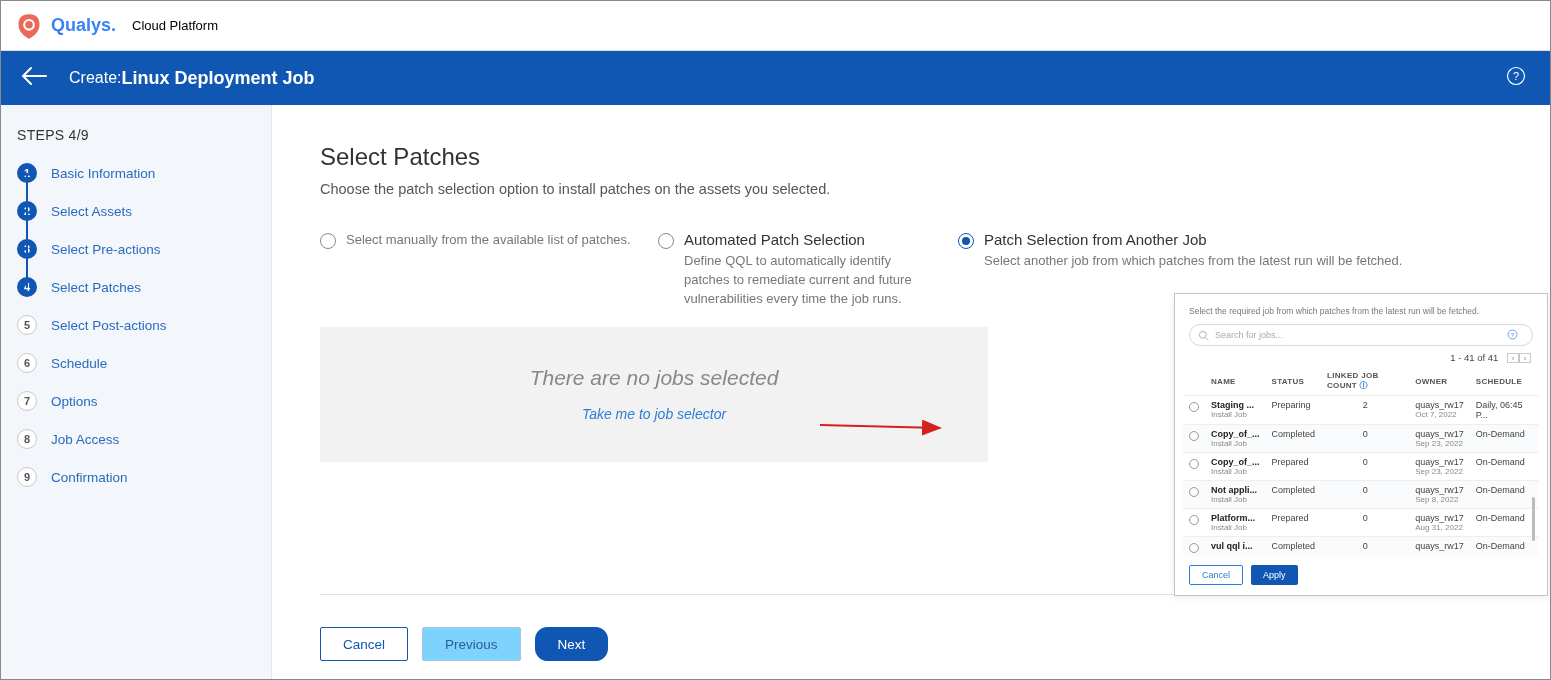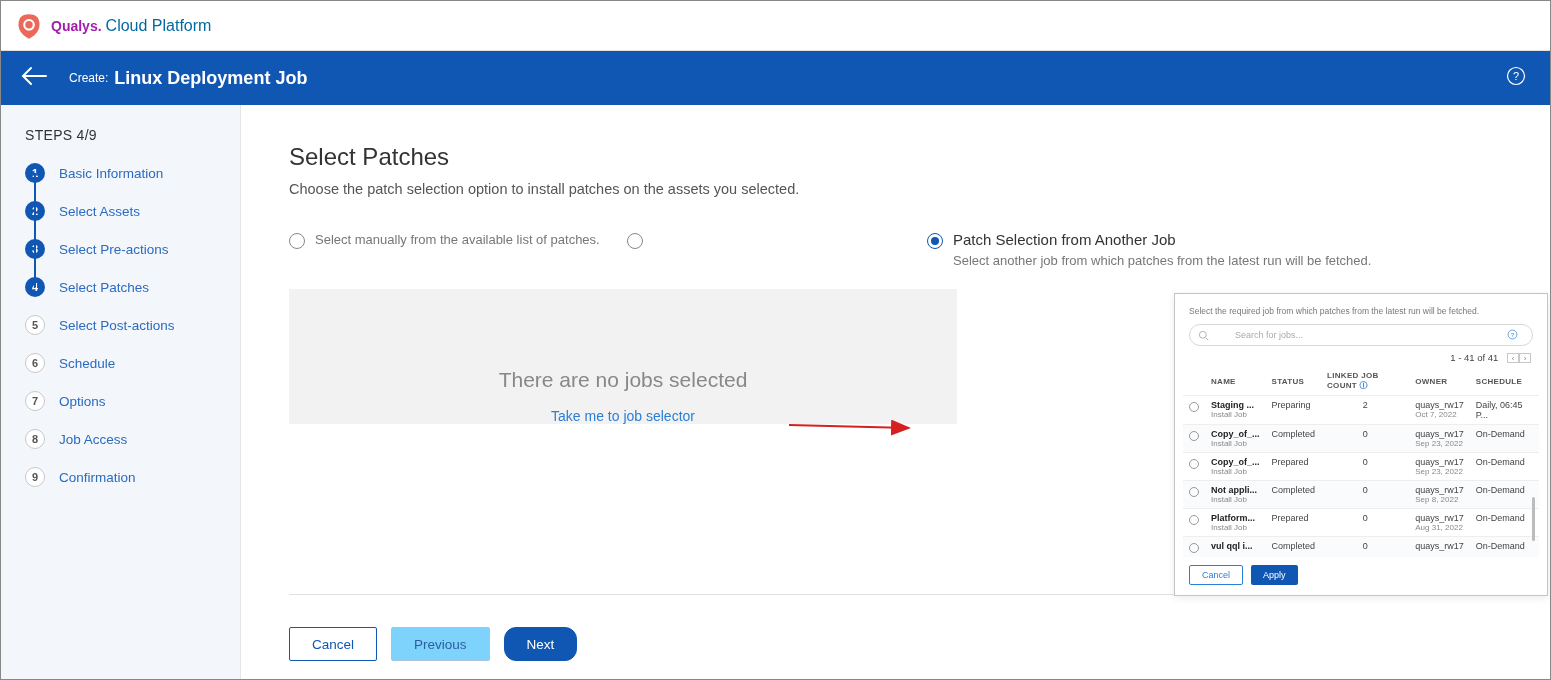"Qualys." .brand-name { color: #a21caf -> #3b82f6; font-size: 14px -> 18px }
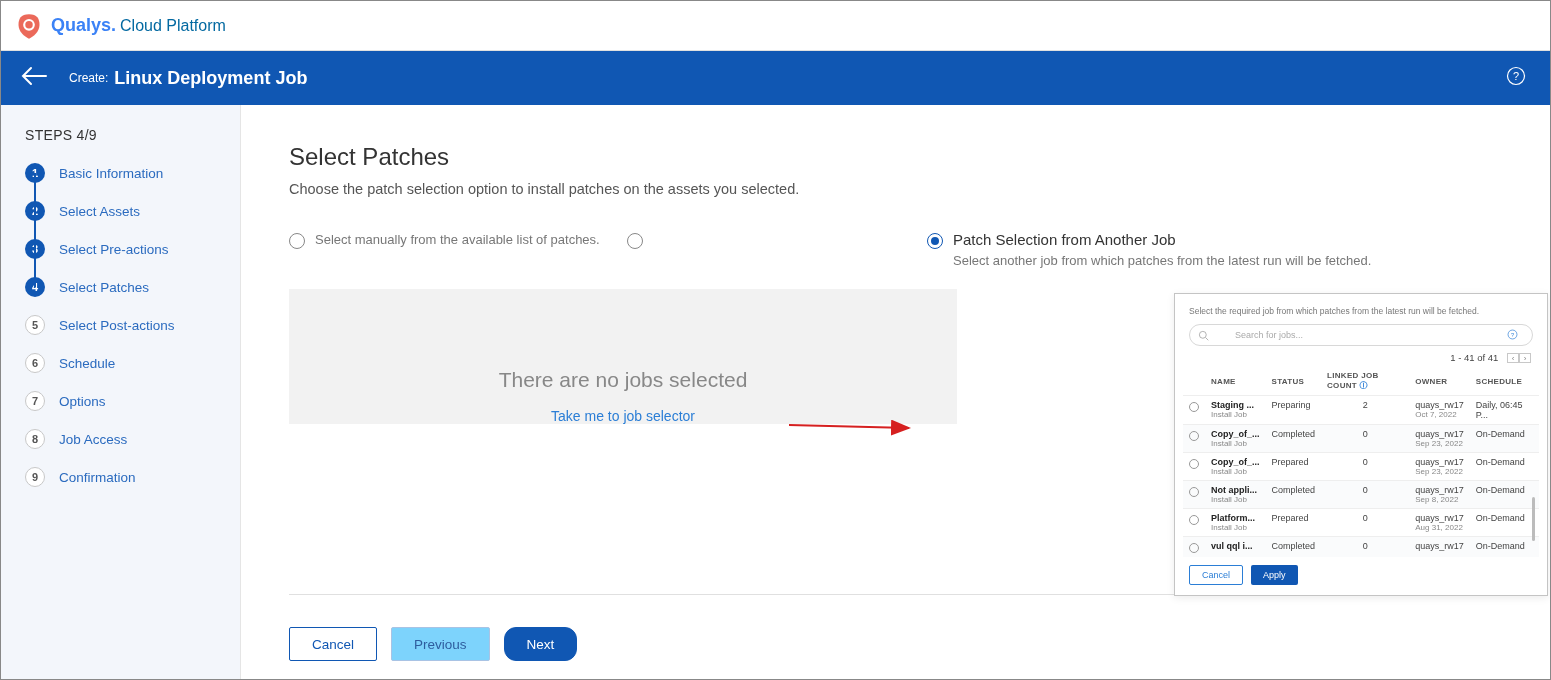"Cloud Platform" .brand-sub { color: #0369a1 -> #000000; font-size: 16px -> 13px; margin-left: 4px -> 16px }
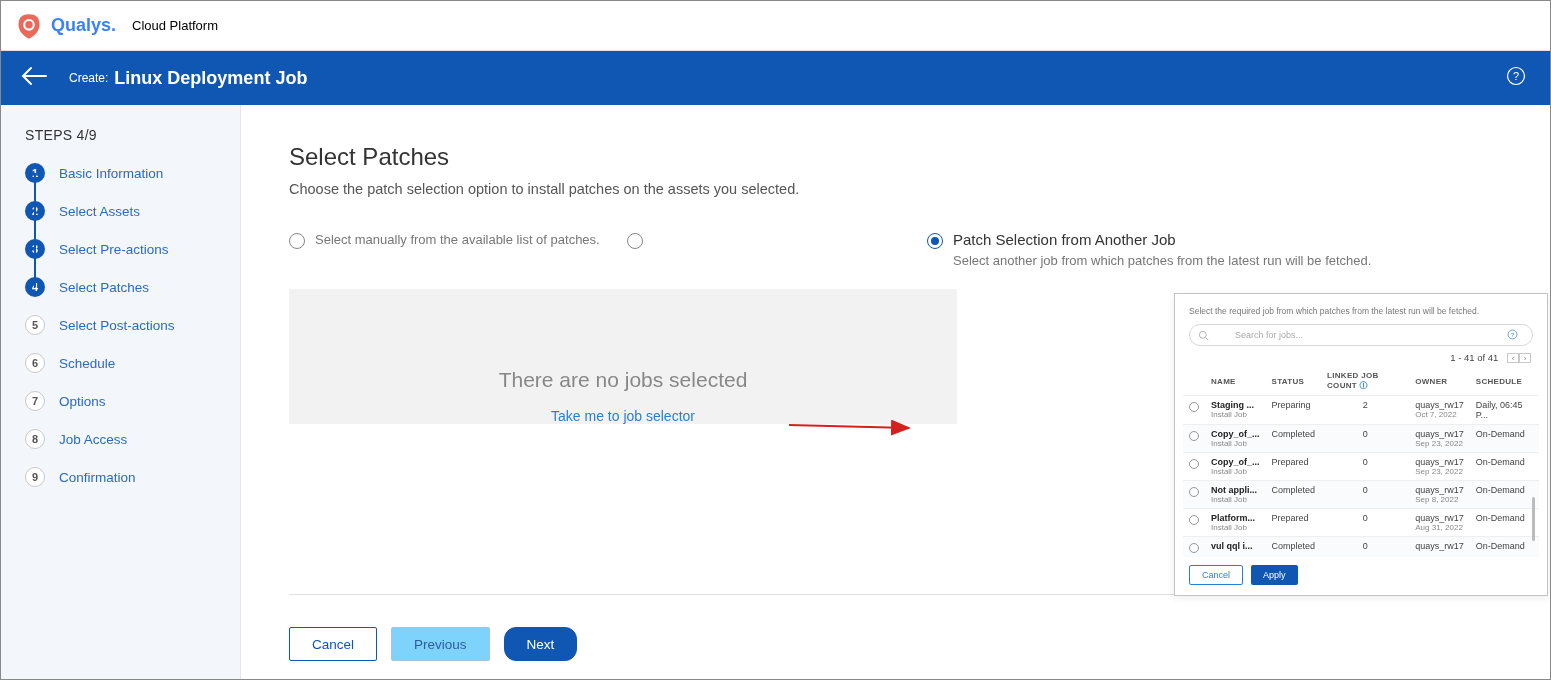"Create:" .blue-title-prefix { font-size: 12px -> 16px; margin-right: 6px -> none }
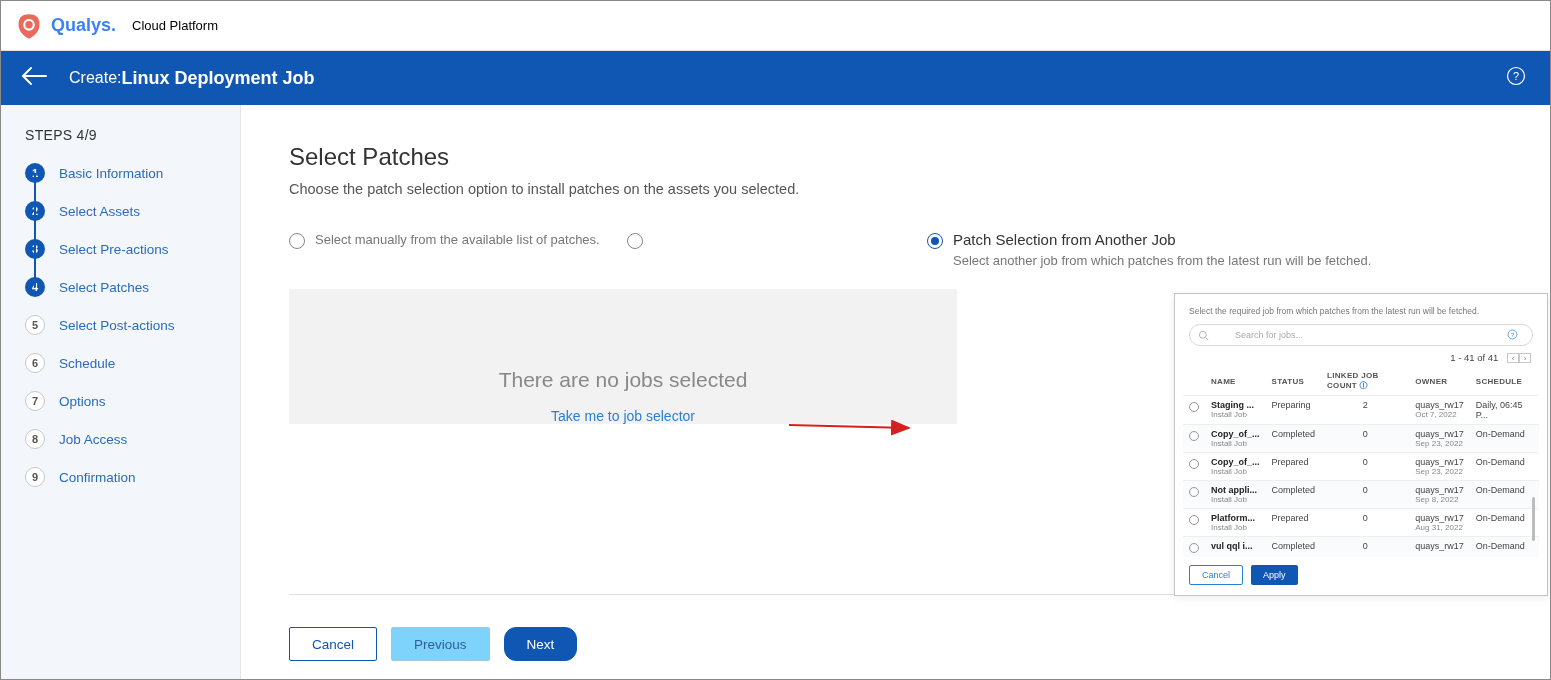"STEPS 4/9" .sidebar { padding: 22px 24px -> 22px 16px; width: 240px -> 271px }
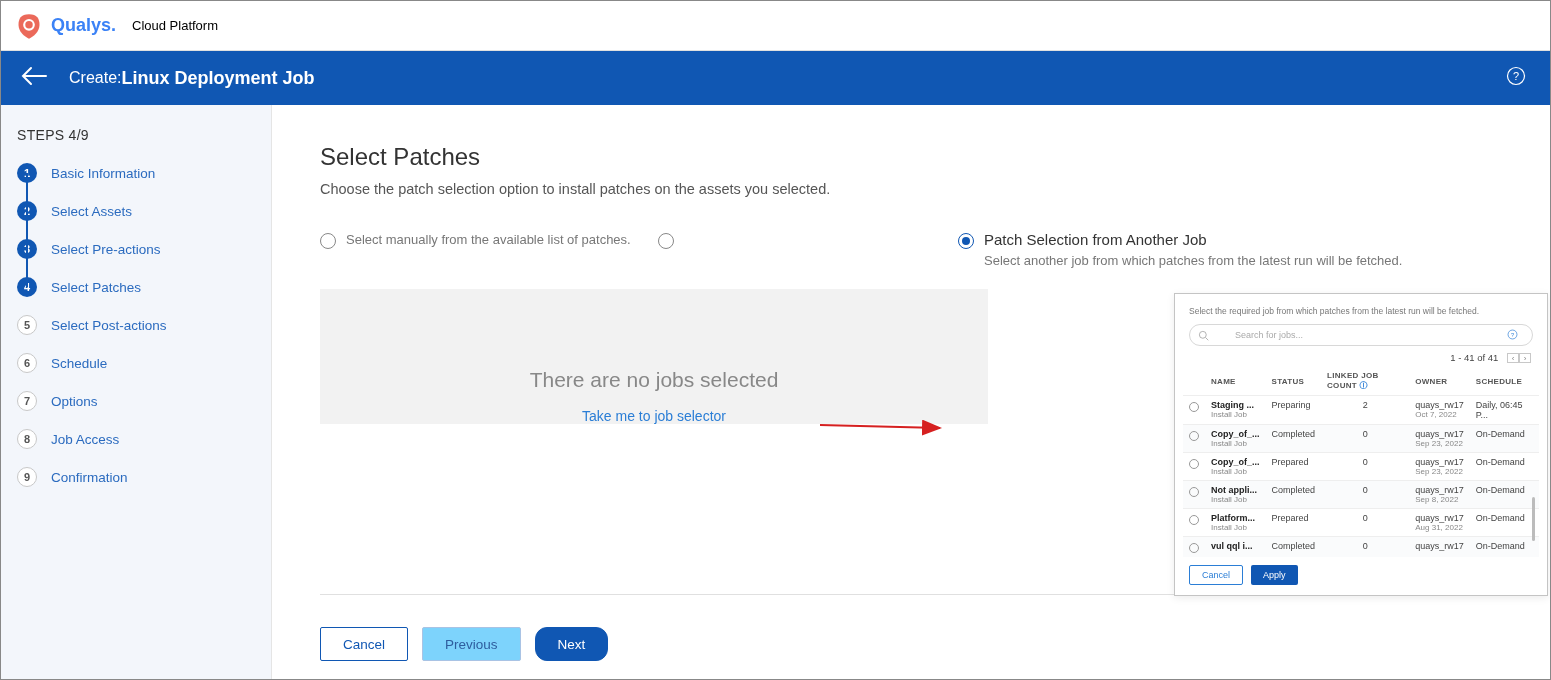"Automated Patch Selection" div { html: none -> <div> <div>Automated Patch Selection</div> <div>Define QQL to automatically identify patches to remediate current and future vulnerabilities every time the job runs.</div> </div> }
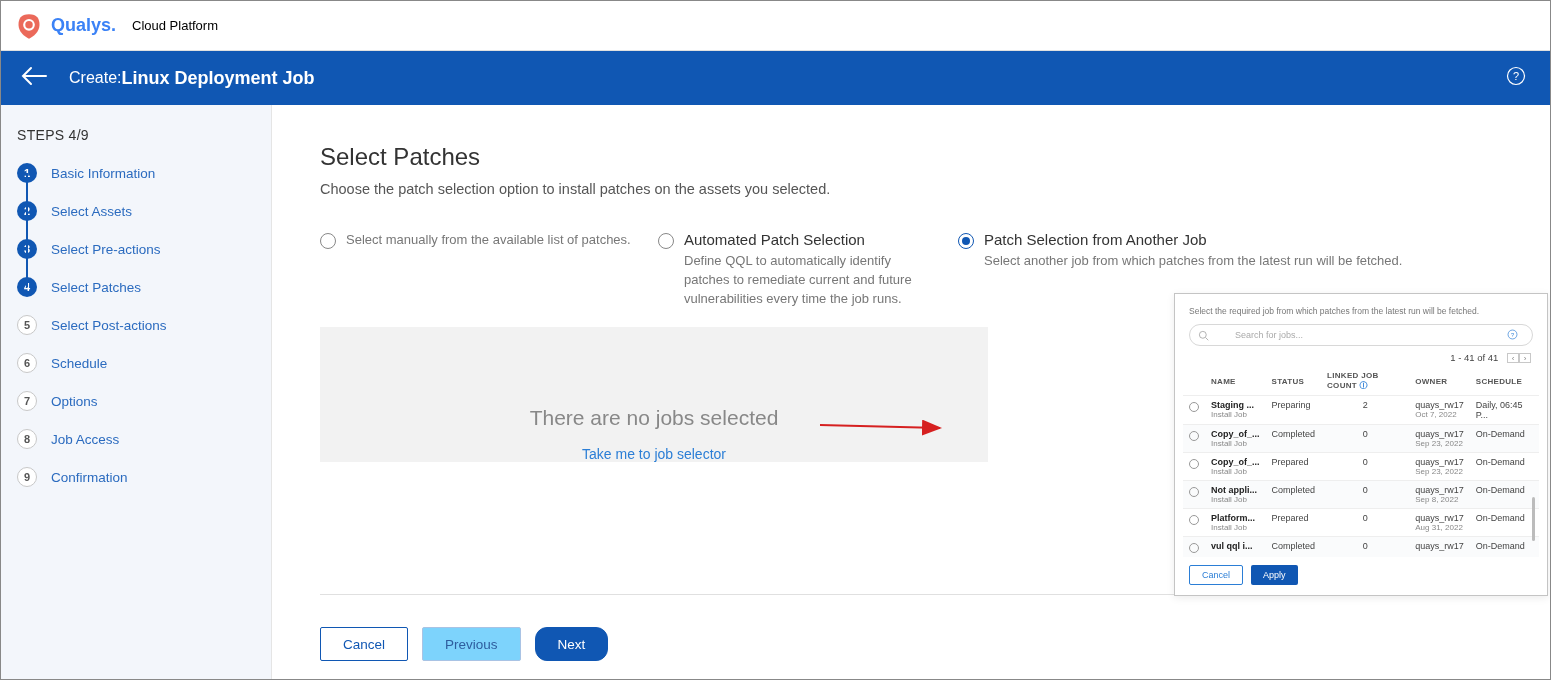"Search for jobs..." .popup-search { gap: 20px -> none }
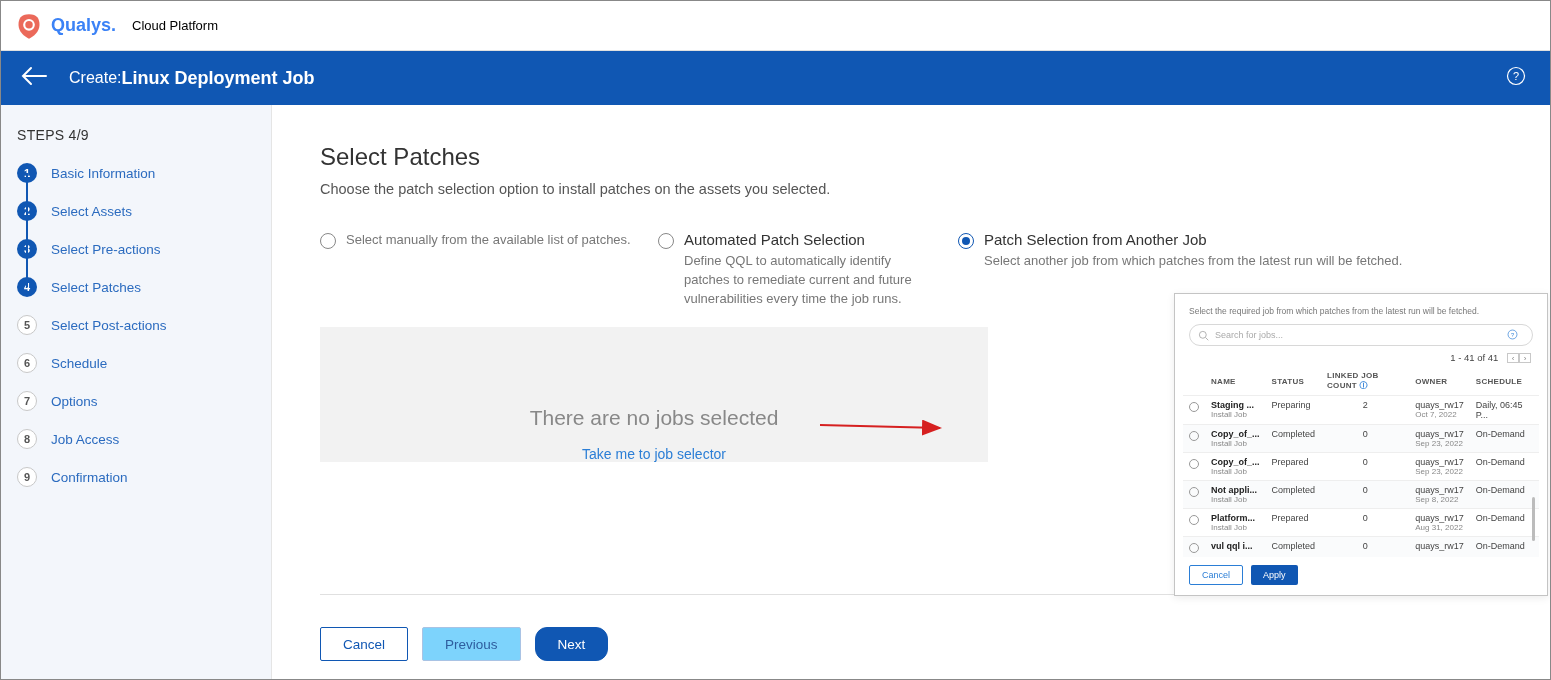"There are no jobs selected" .gray-panel { font-style: none -> italic; justify-content: flex-end -> center }
